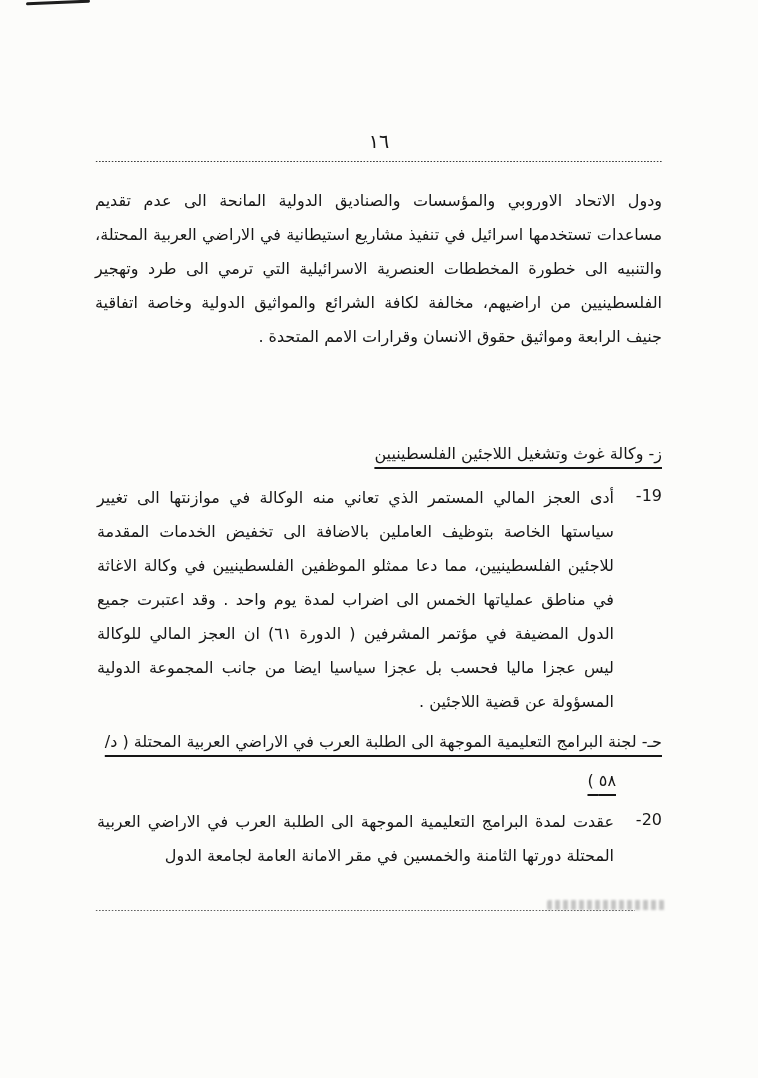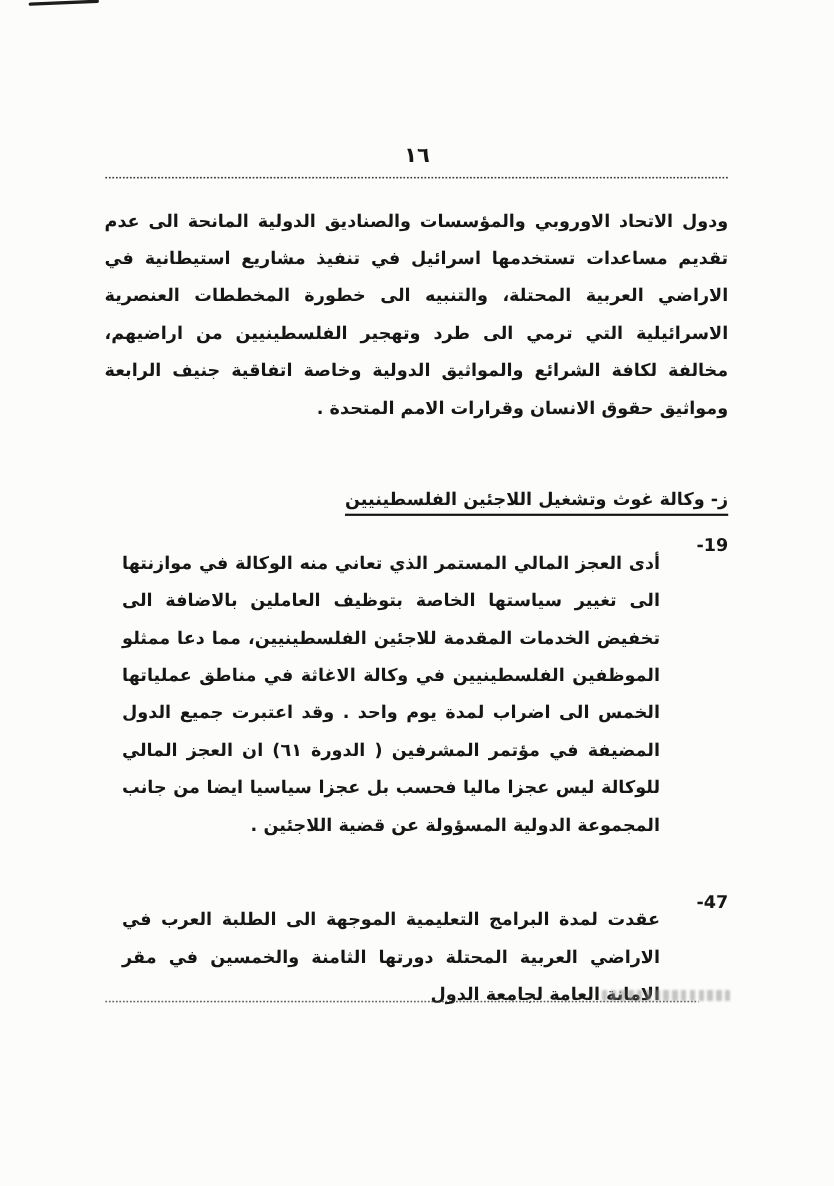"١٦" .page { font-weight: 700 -> 400 }
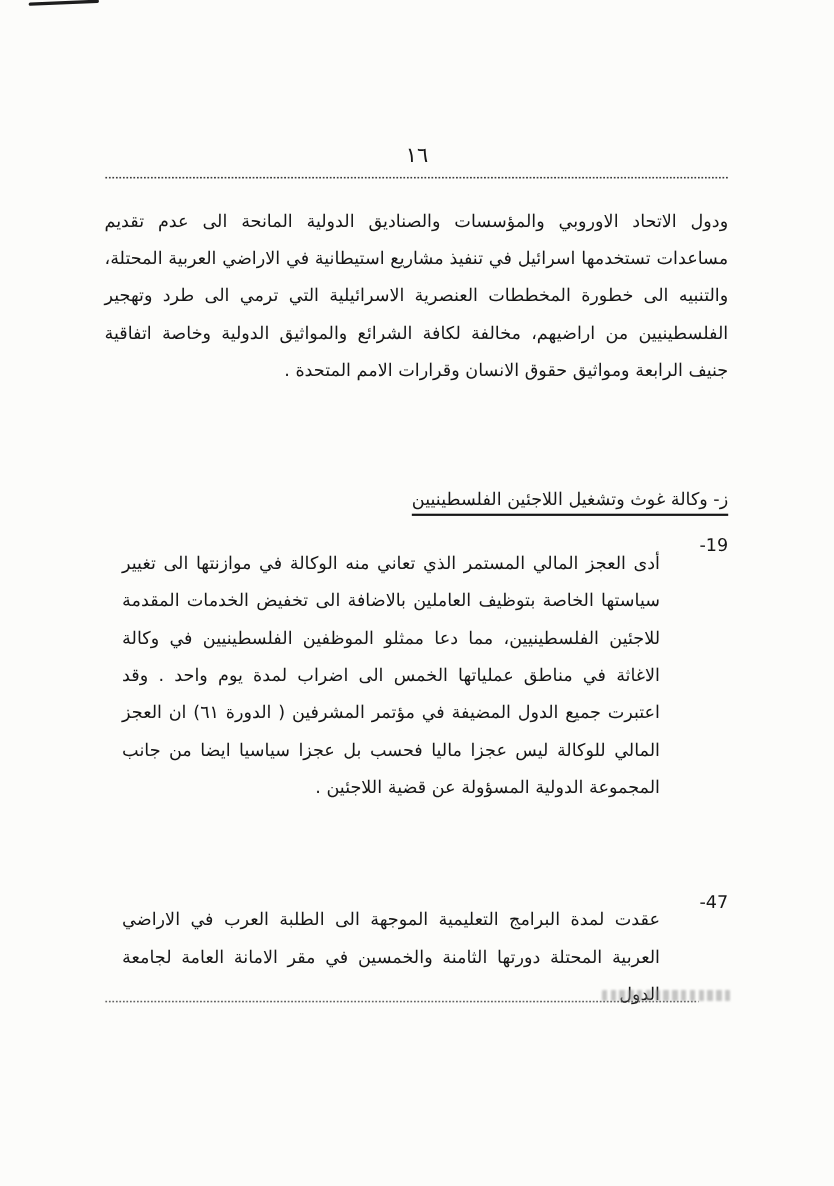"أدى العجز المالي المستمر الذي" .numbered .txt { margin: 16px -> 2px }
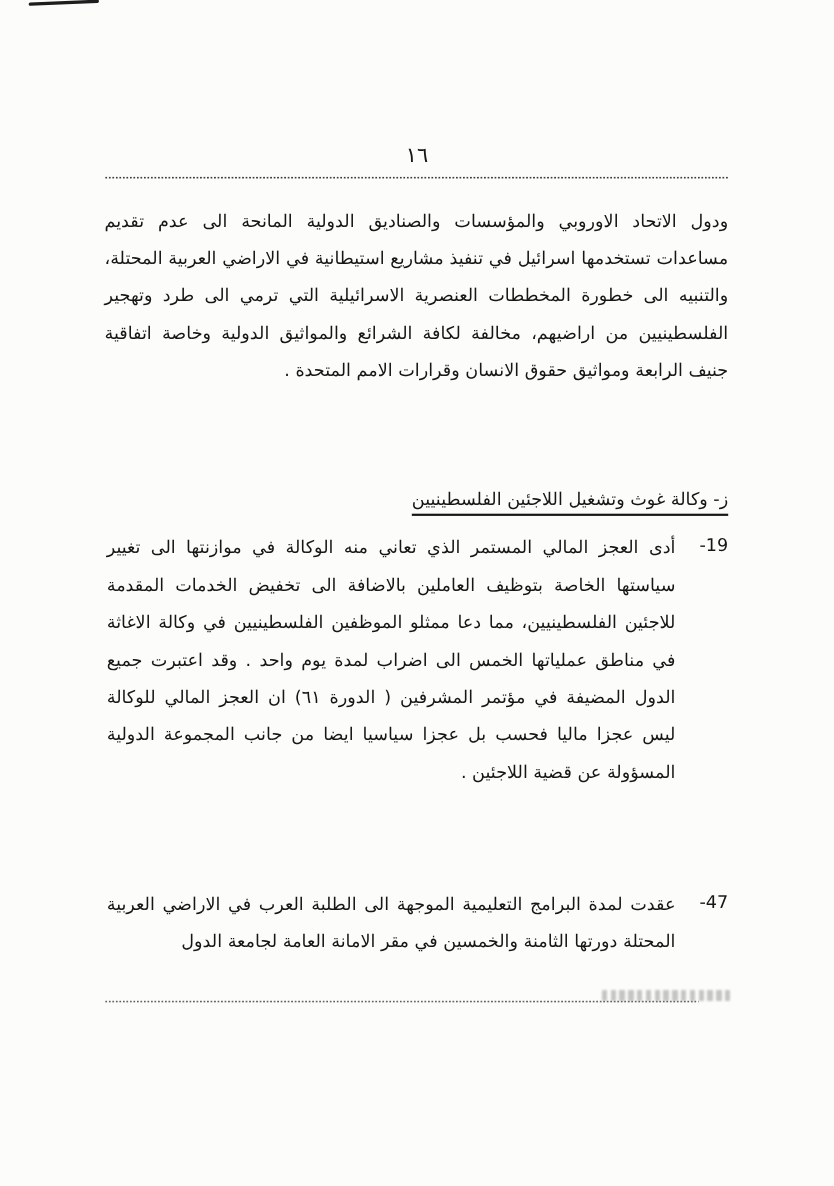"حـ- لجنة البرامج التعليمية الموجهة" div.block { html: none -> <div> <p>حـ- لجنة البرامج التعليمية الموجهة الى الطلبة العرب في الاراضي العربية المحتلة ( د/٥٨ )</p> </div> }
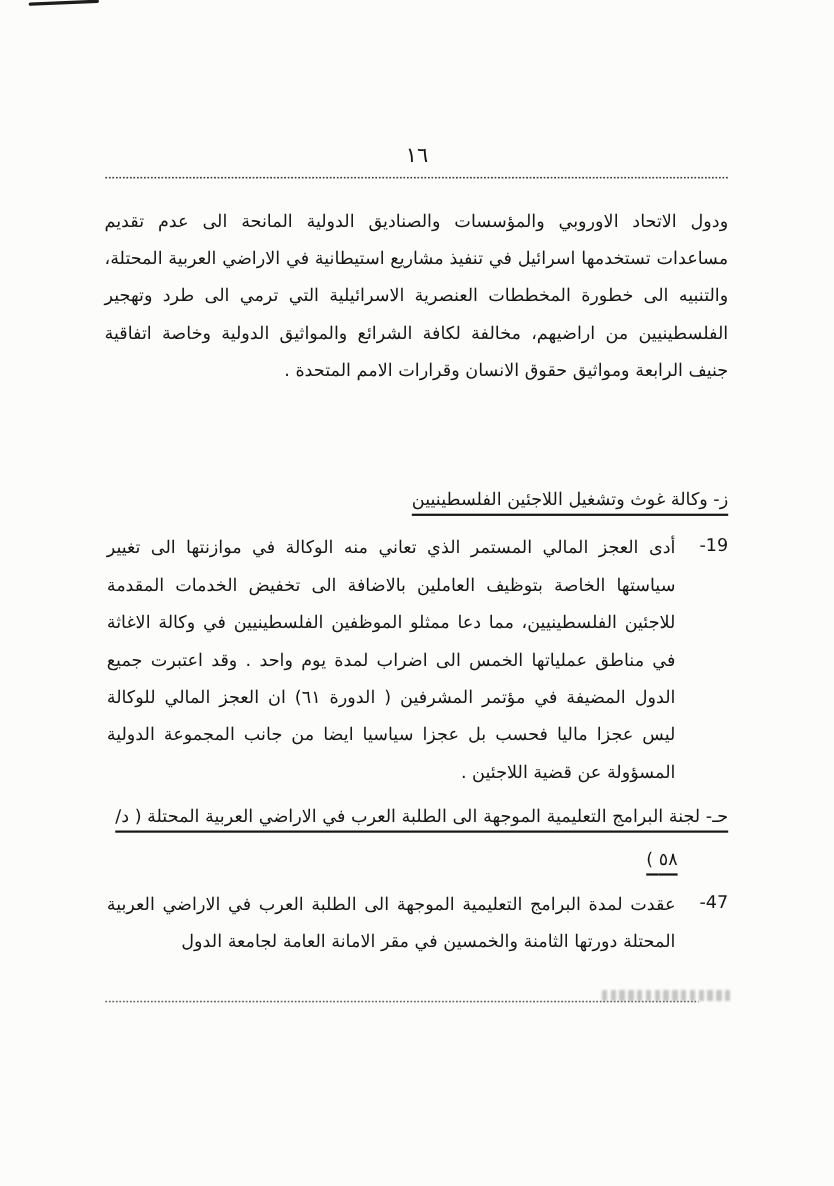"47-" span.num { text: 47- -> 20- }
